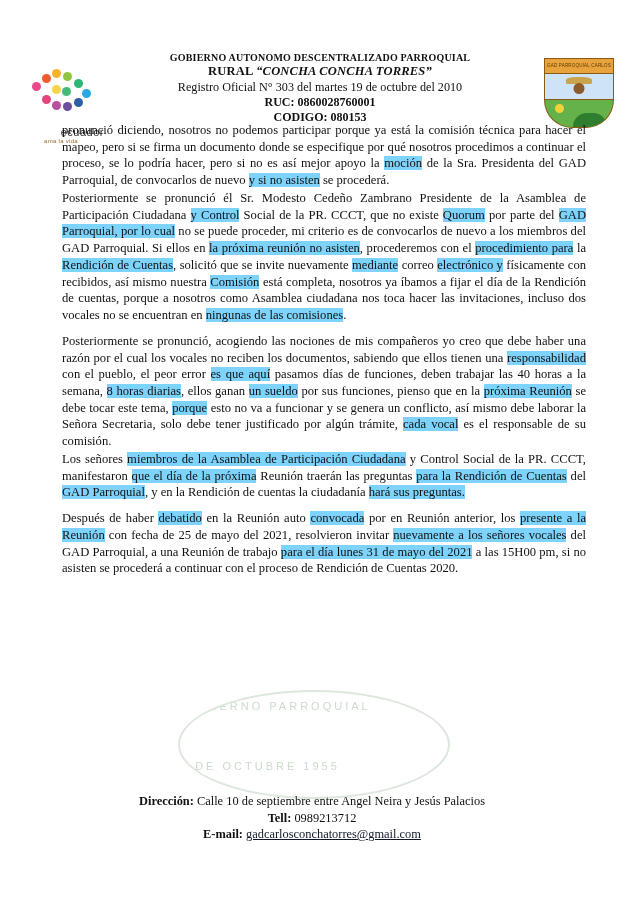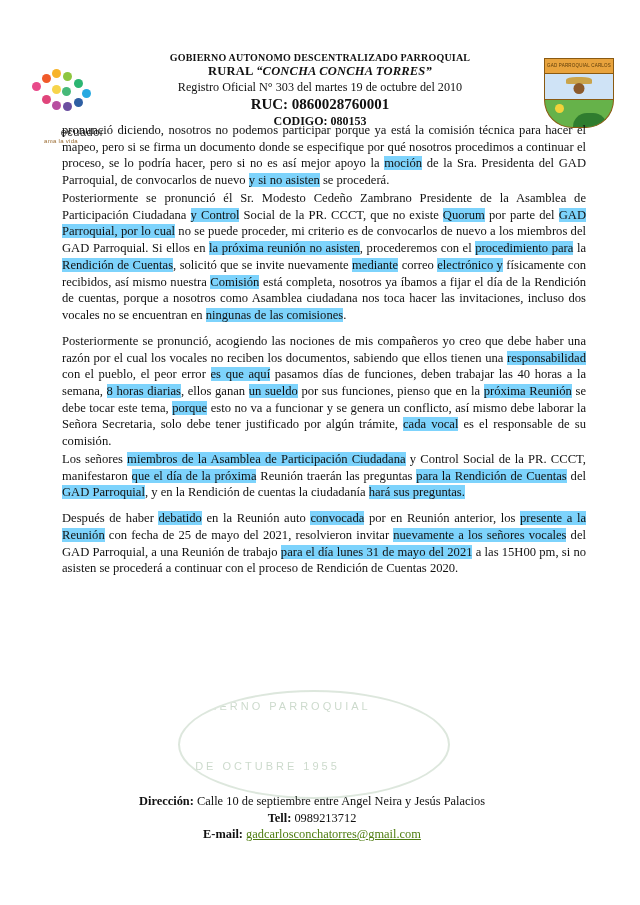"RUC: 0860028760001" .ruc-line { font-size: 15px -> 12px }
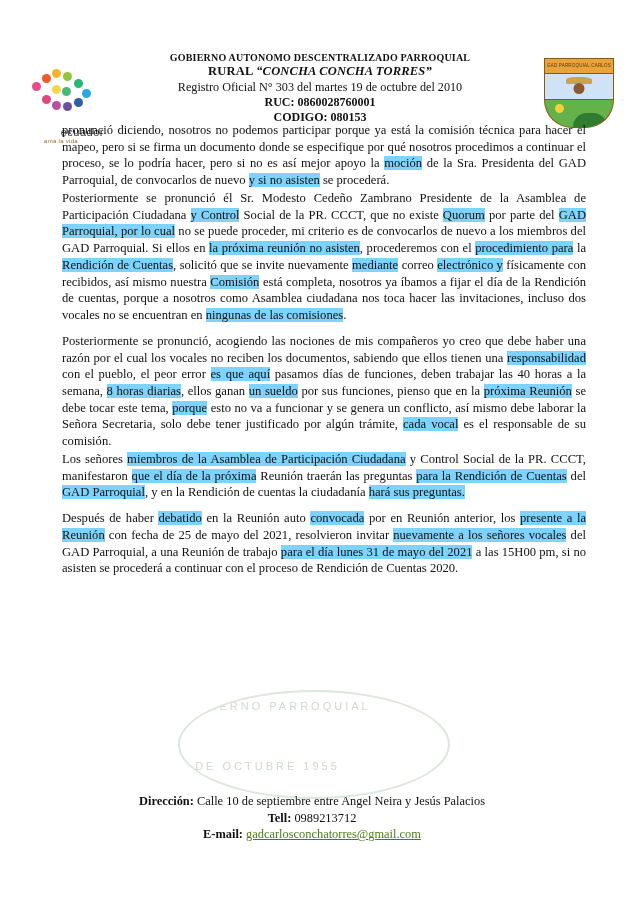"gadcarlosconchatorres@gmail.com" .footer .mail { color: #4d7c0f -> #0f172a }
